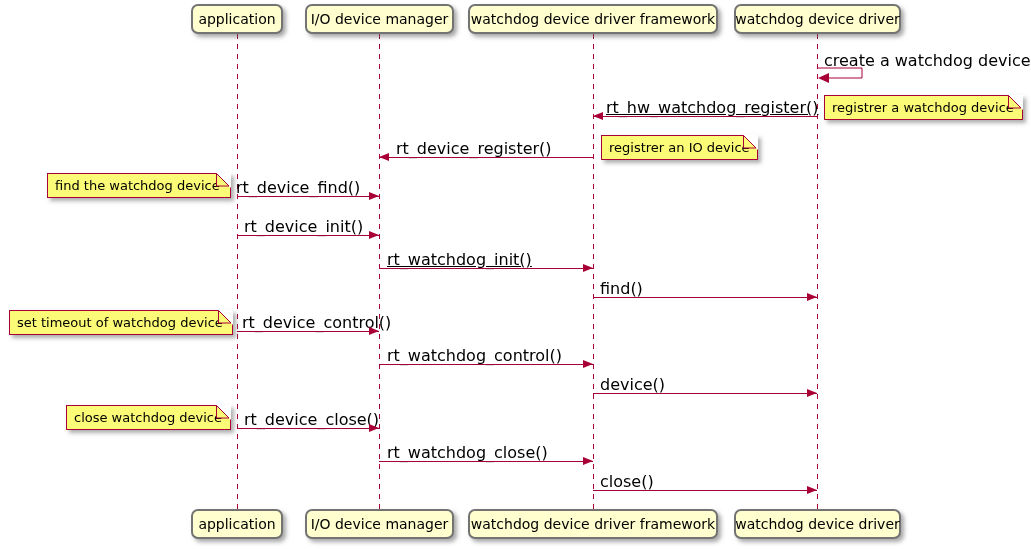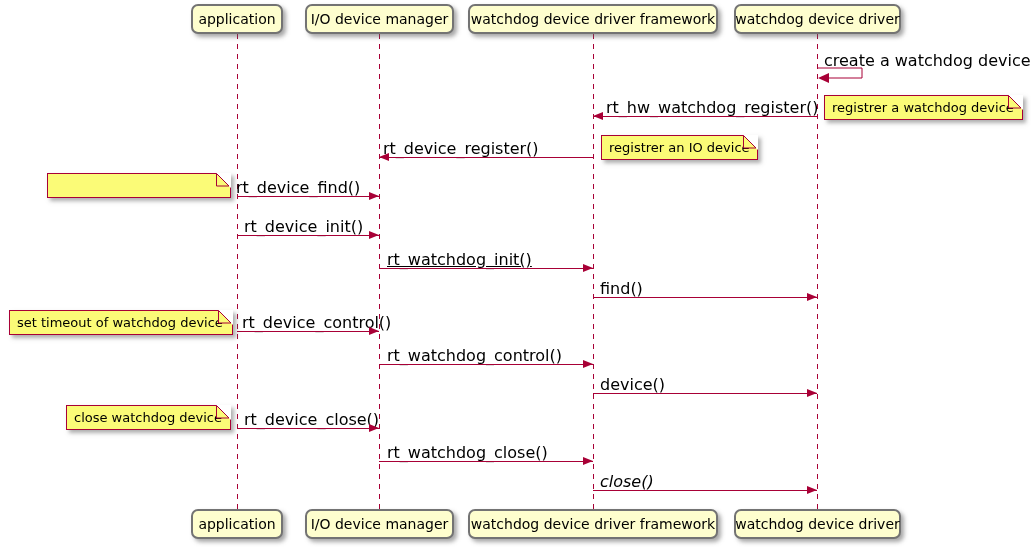"rt_hw_watchdog_register()" div.mlabel { text-decoration: none -> underline }
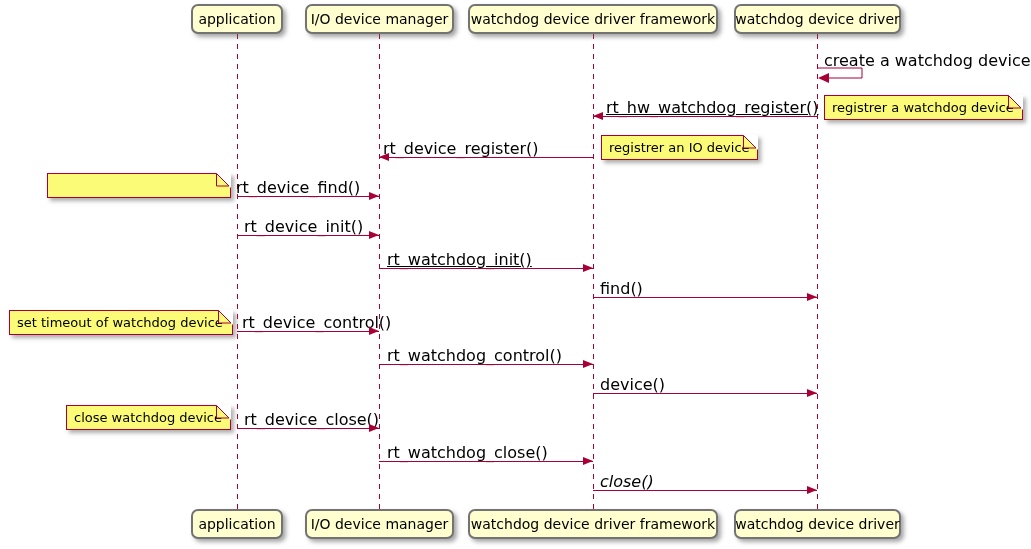"rt_device_register()" div.mlabel { left: 383px -> 396px }
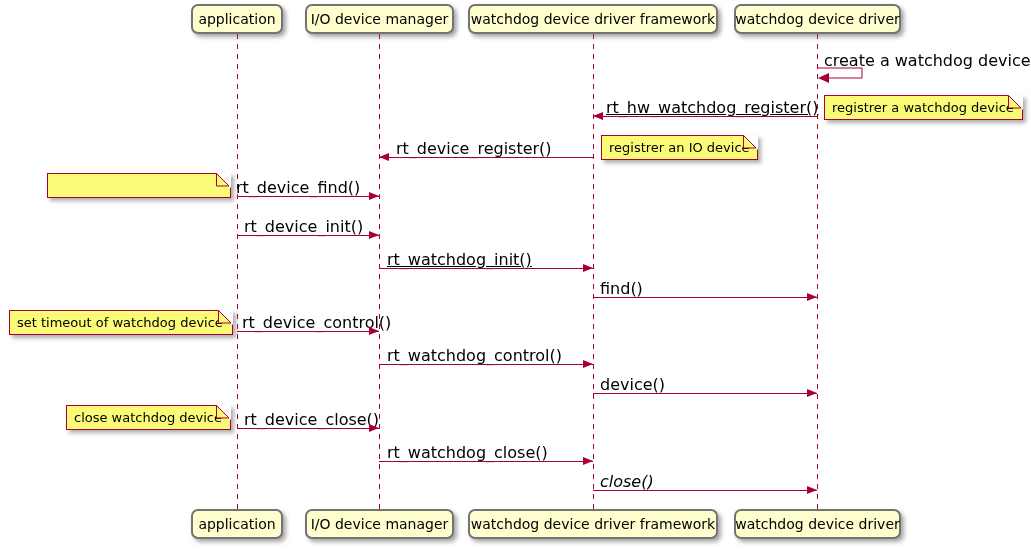"find the watchdog device" span { html: none -> <span>find the watchdog device</span> }
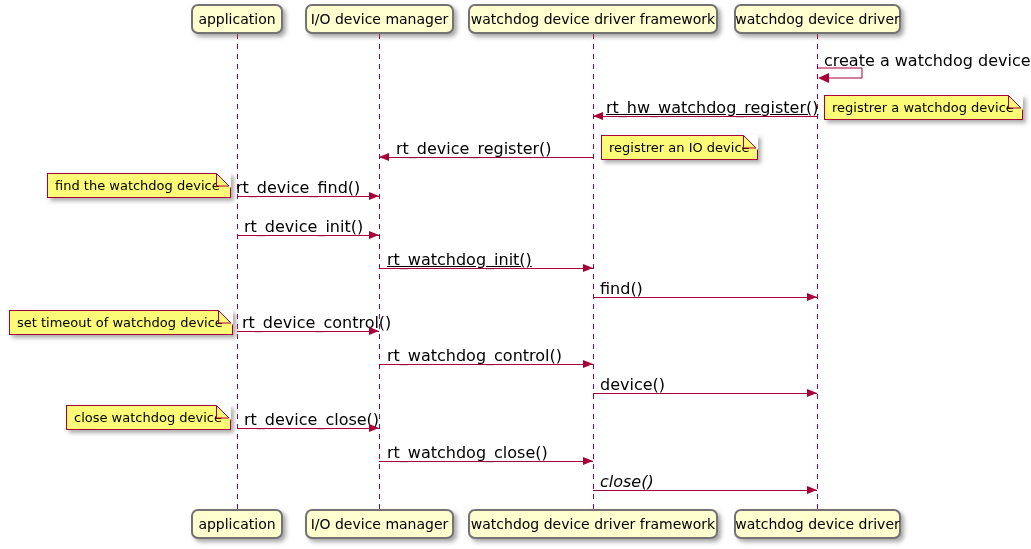"close()" div.mlabel { font-style: italic -> none }
